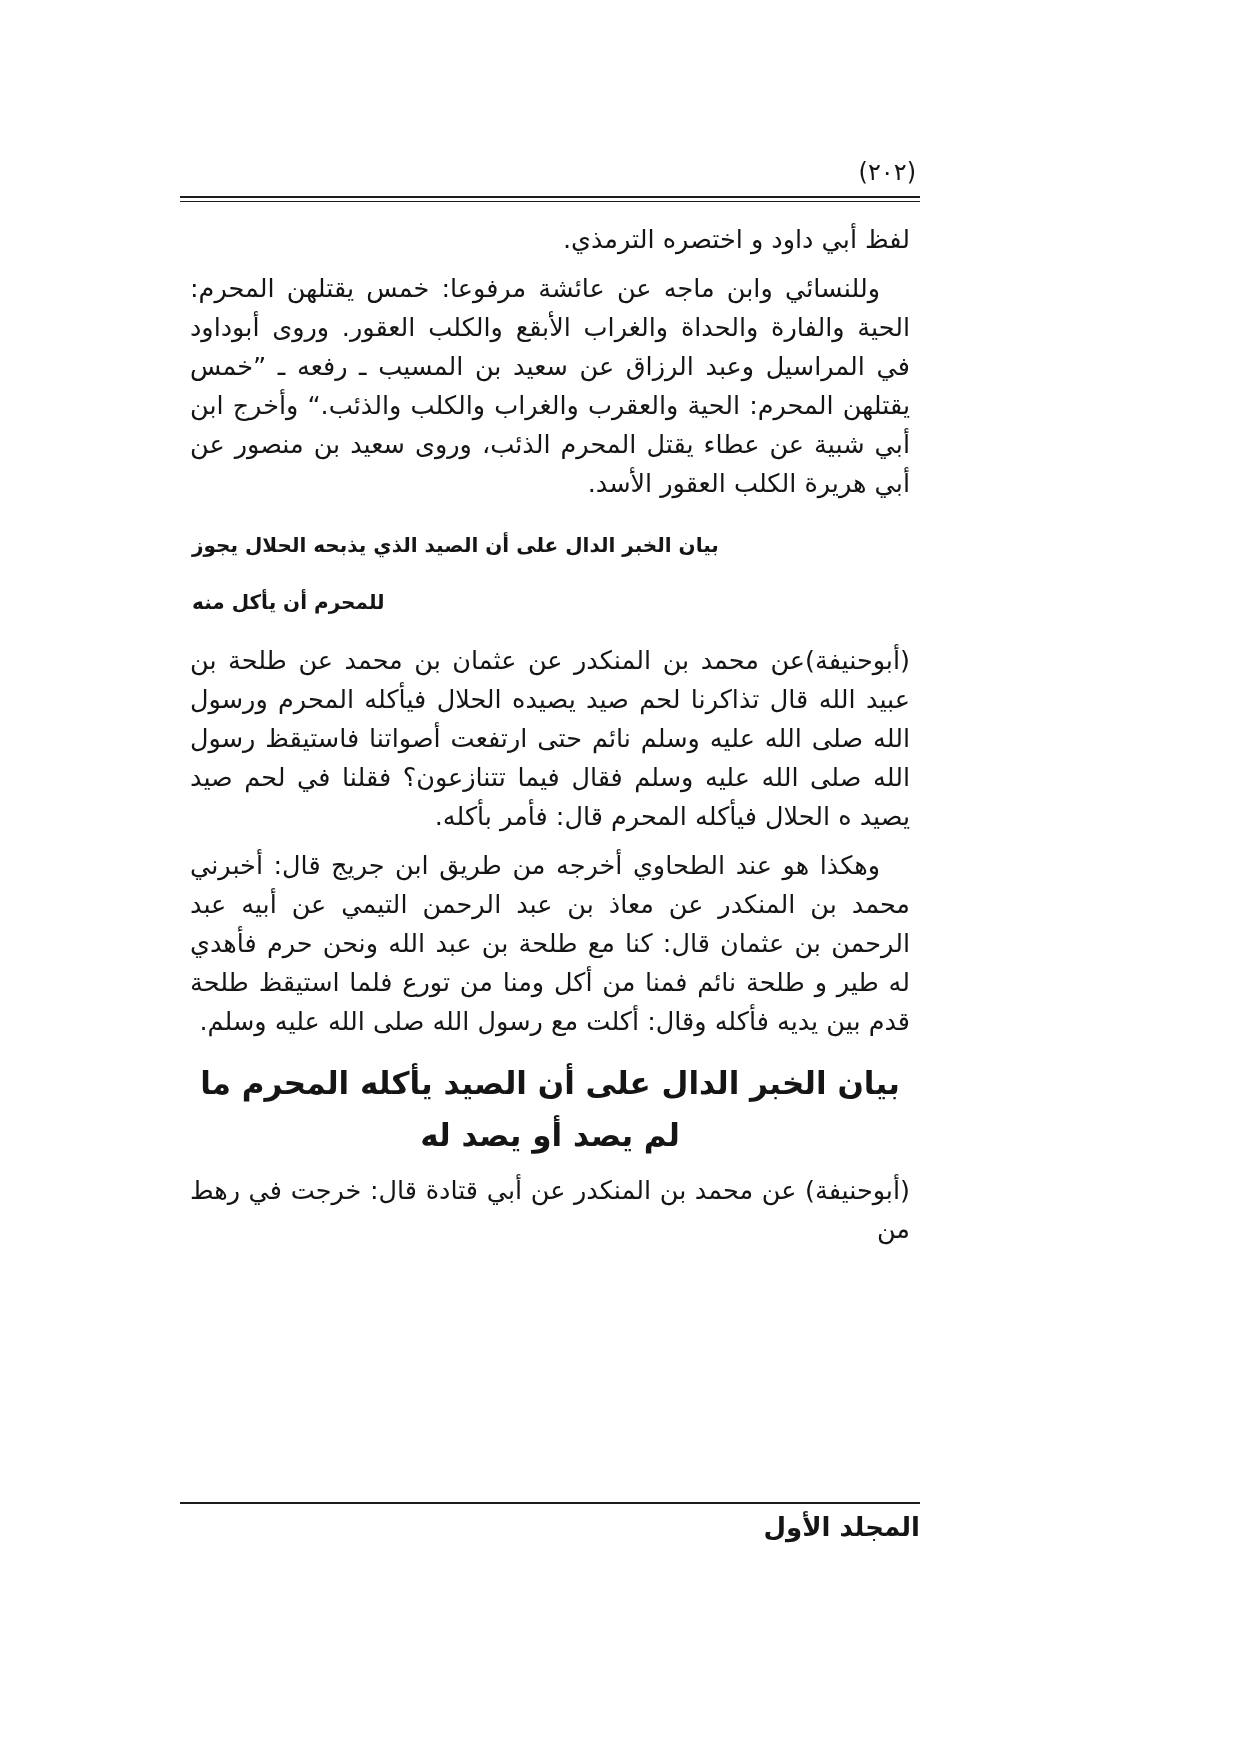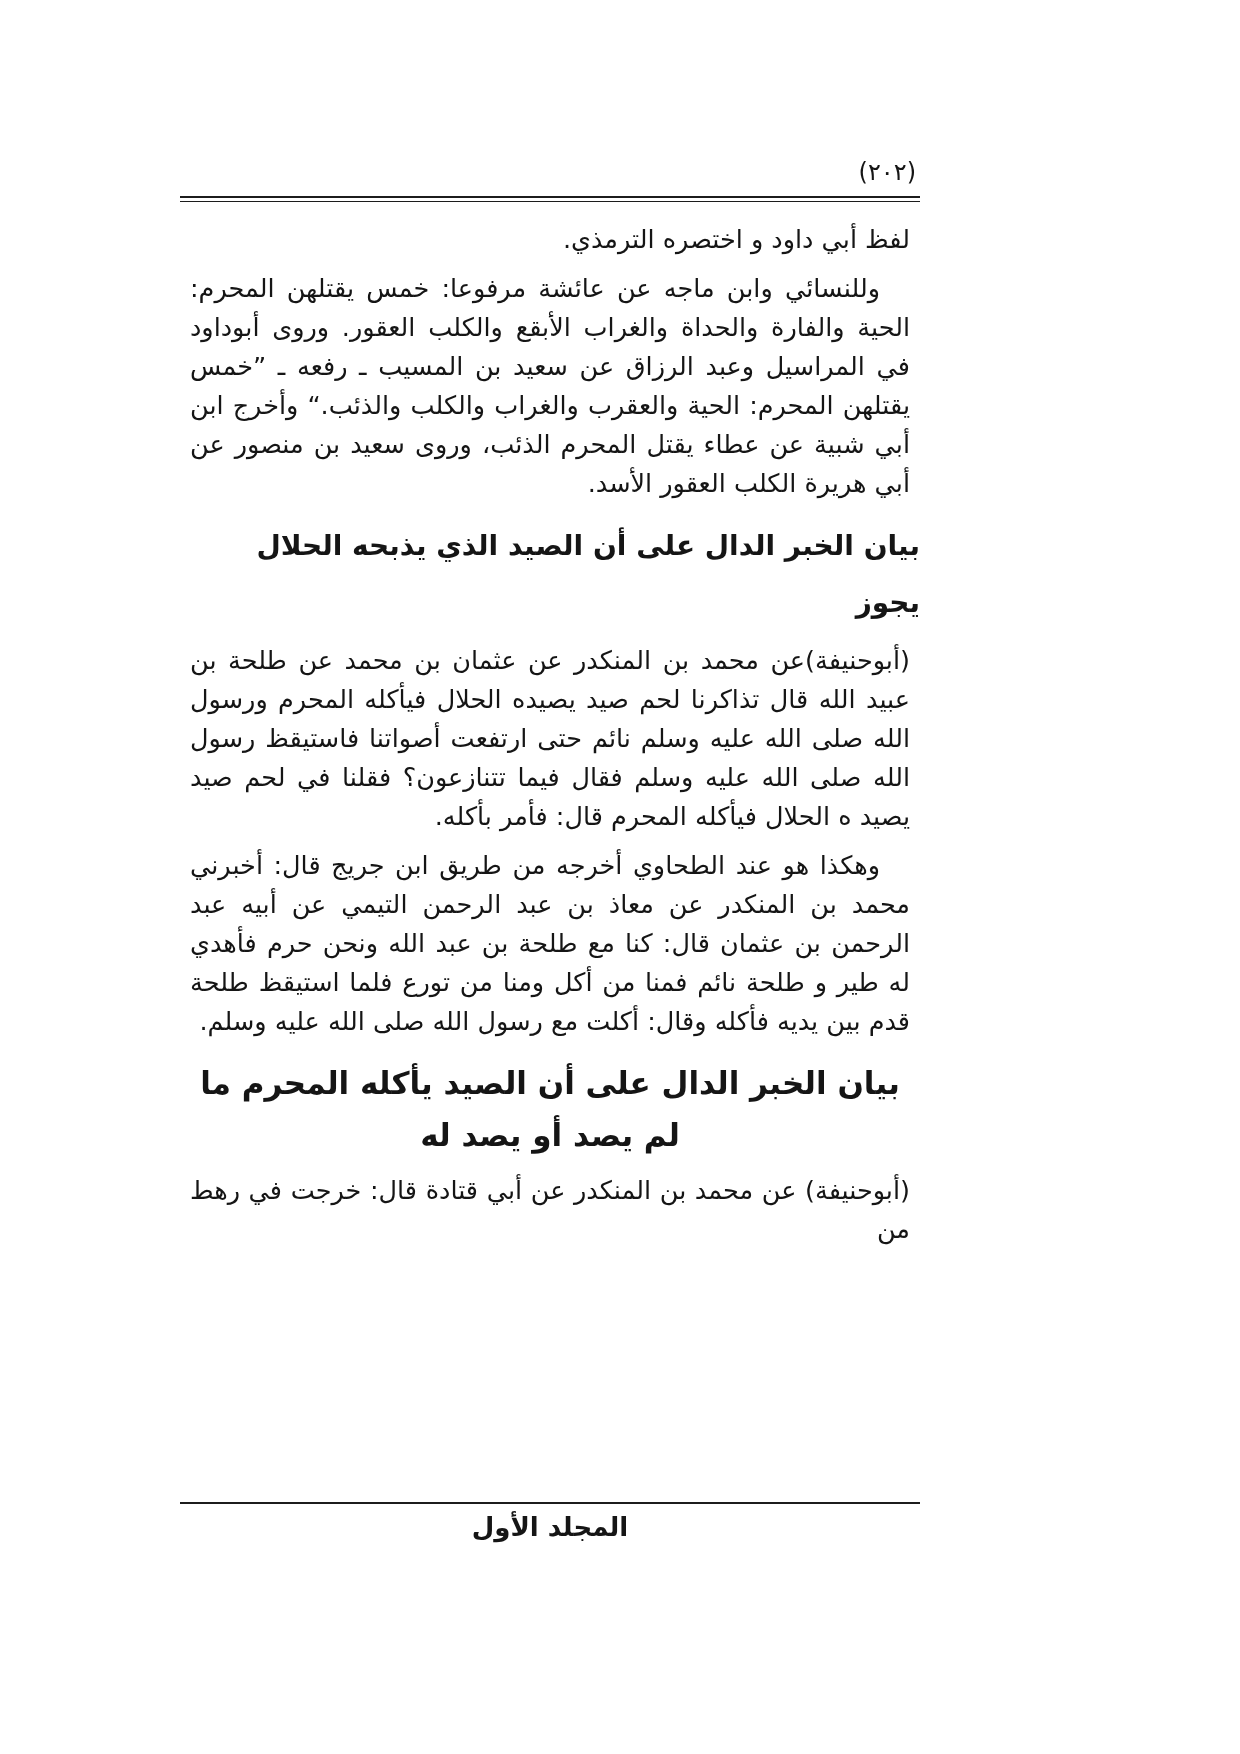"بيان الخبر الدال على أن الصيد الذي" .heading-1 { font-size: 28px -> 20px; text-align: right -> left }
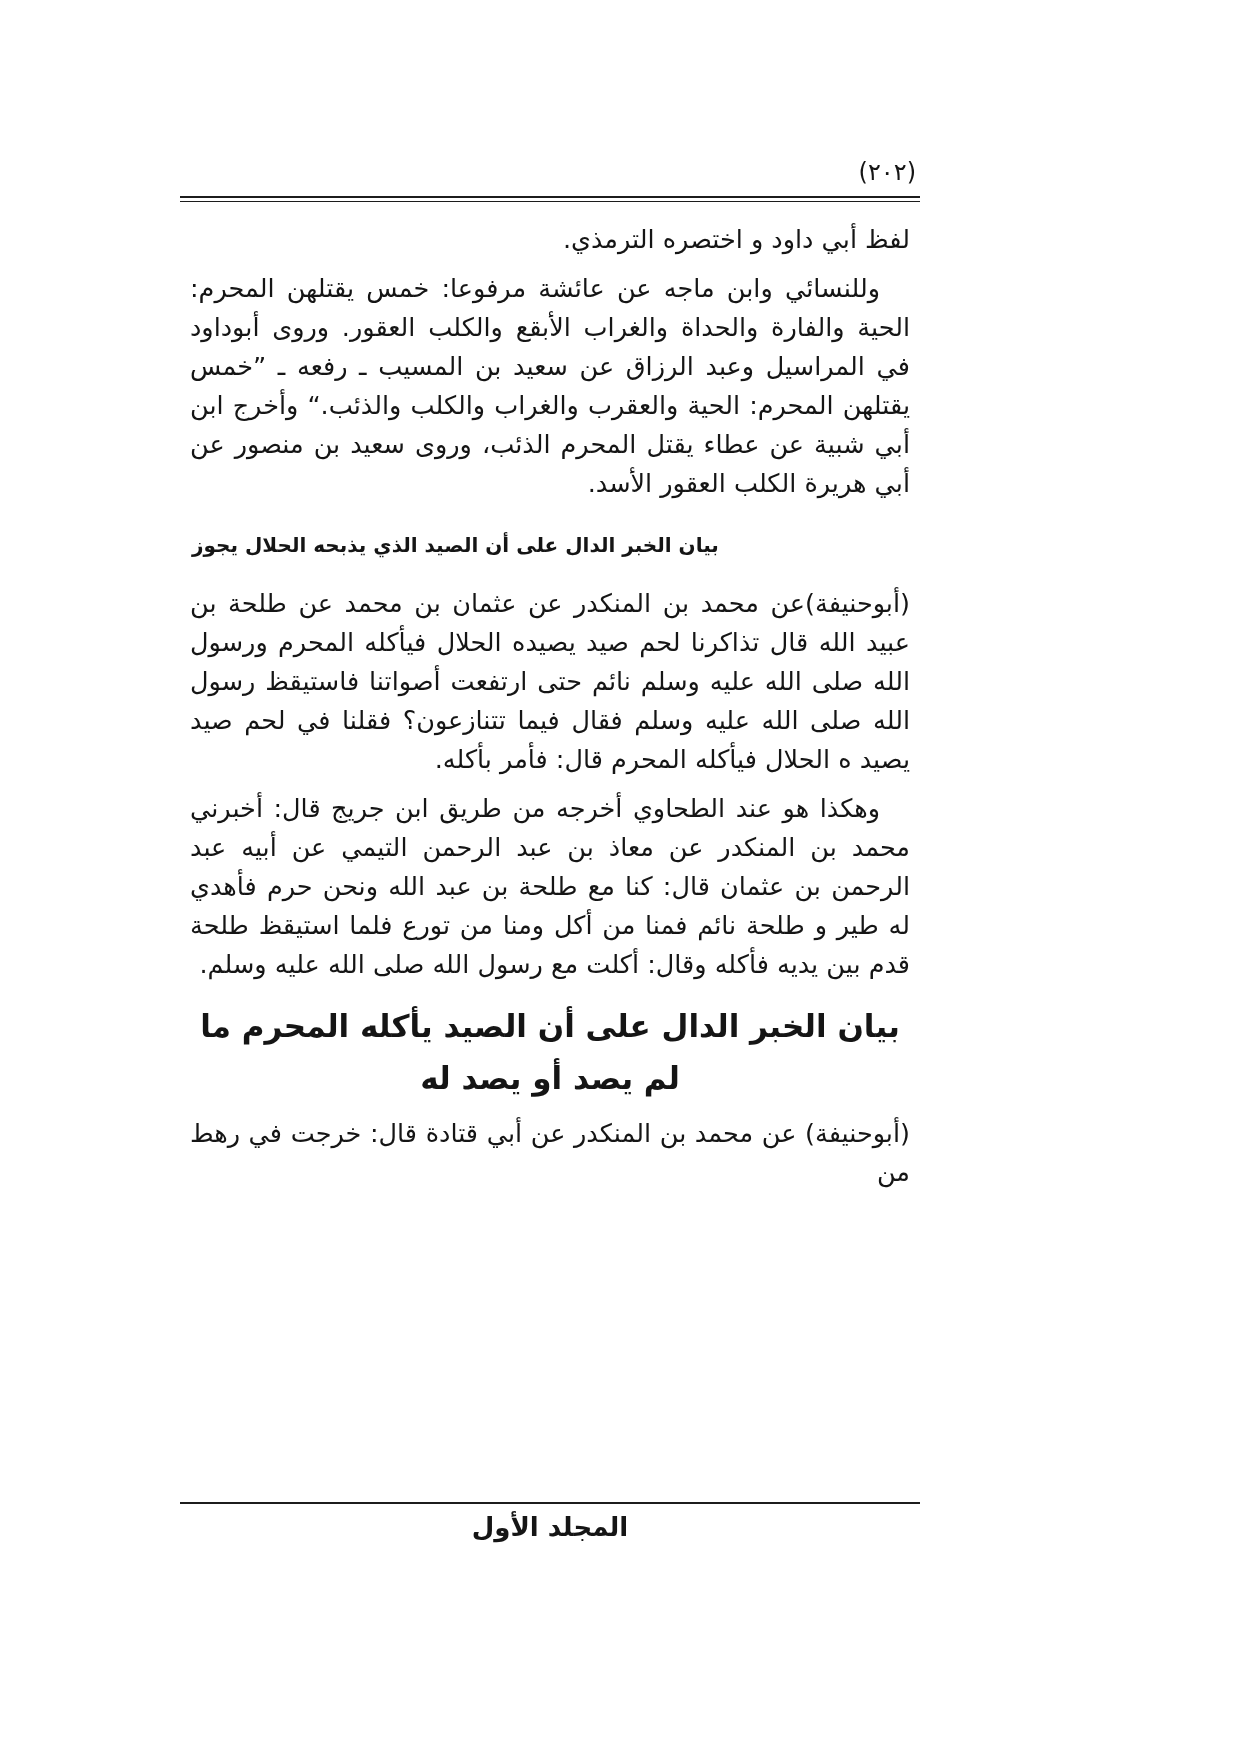"للمحرم أن يأكل منه" div { html: none -> <div>للمحرم أن يأكل منه</div> }
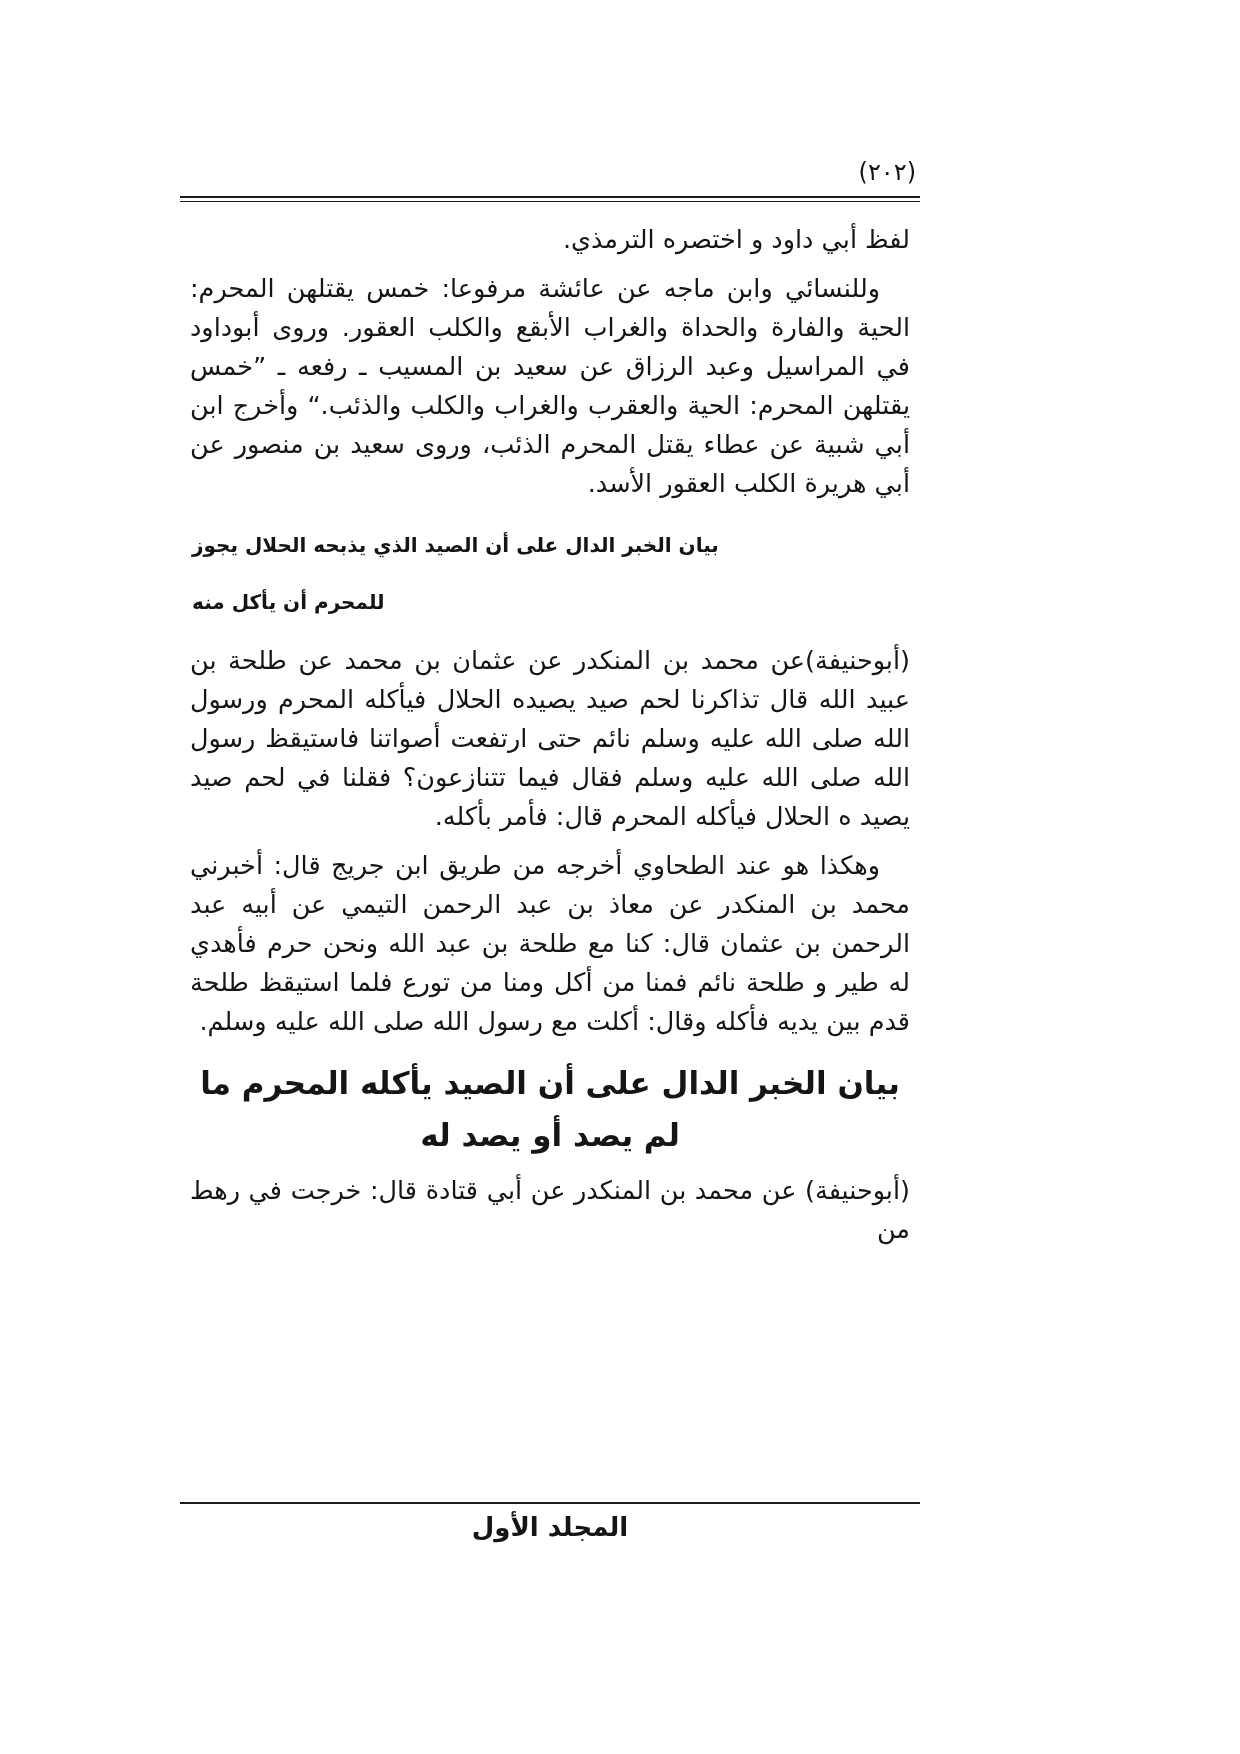"المجلد الأول" .volume { text-align: center -> right }
